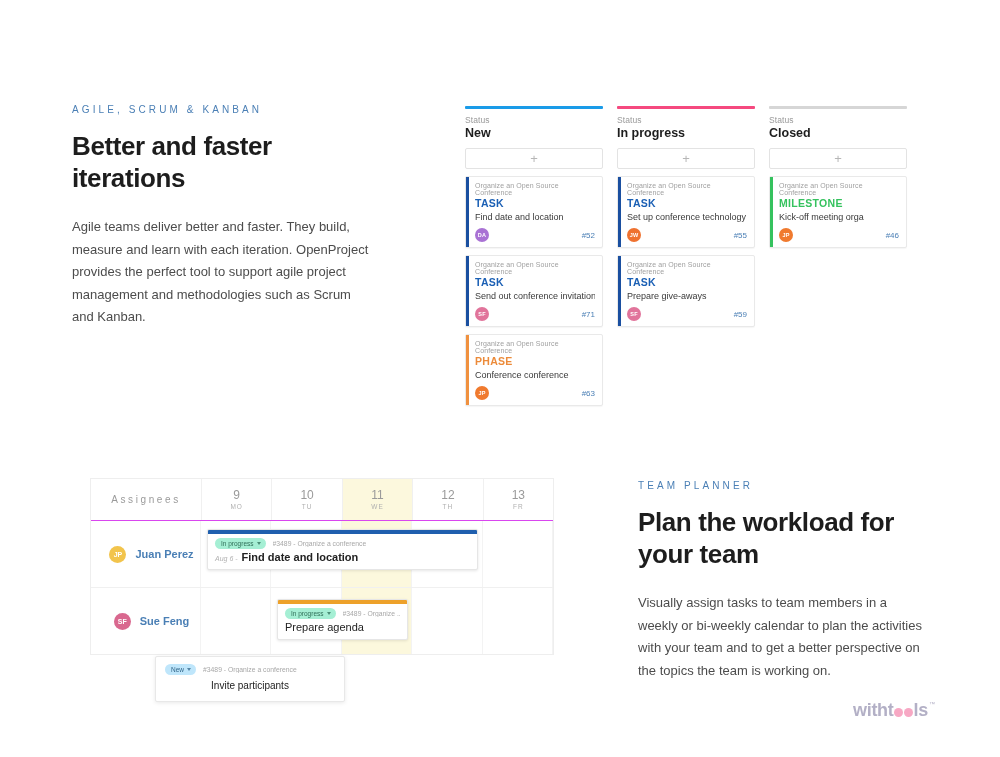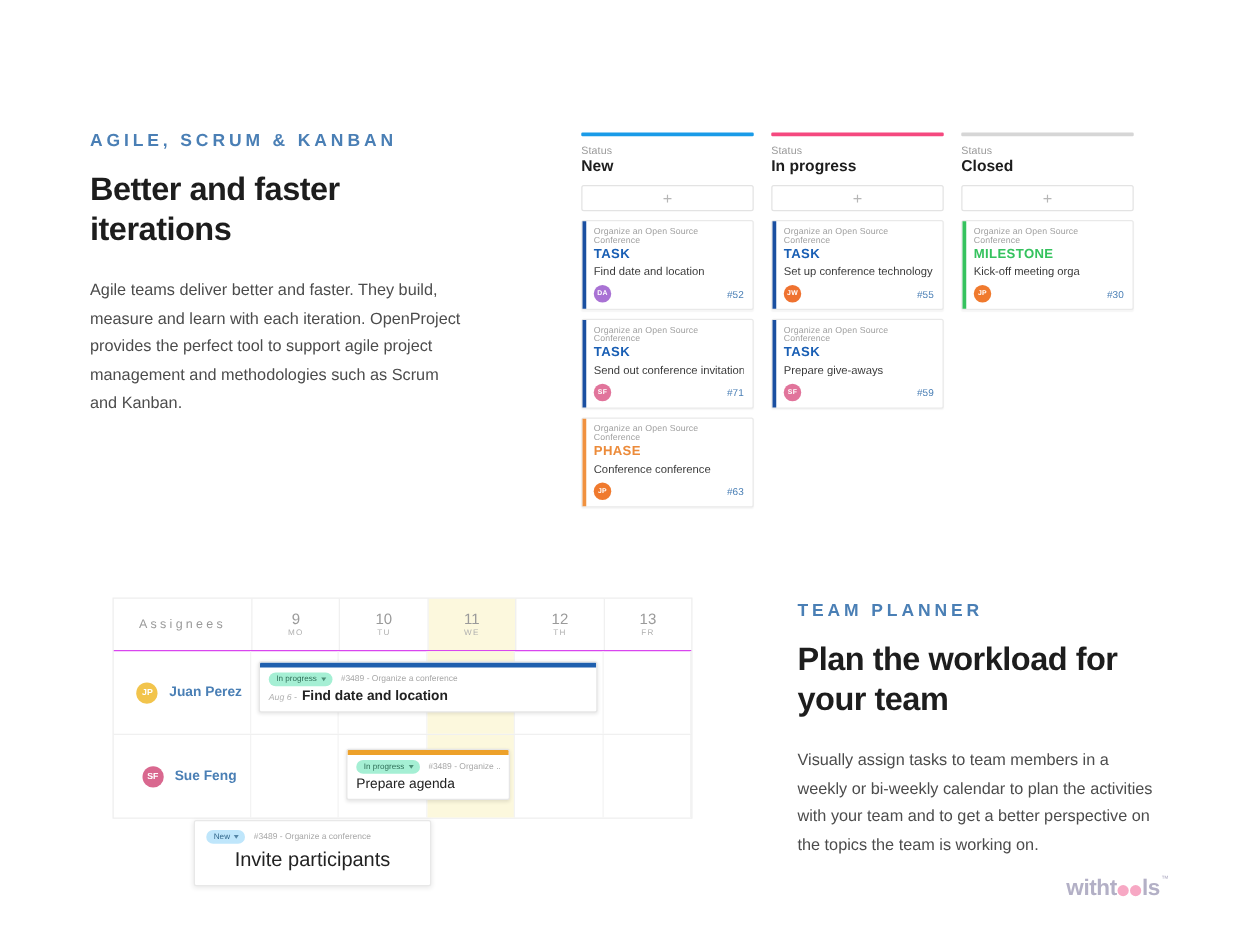"AGILE, SCRUM & KANBAN" .eyebrow { font-size: 14px -> 10px; font-weight: bold -> normal }
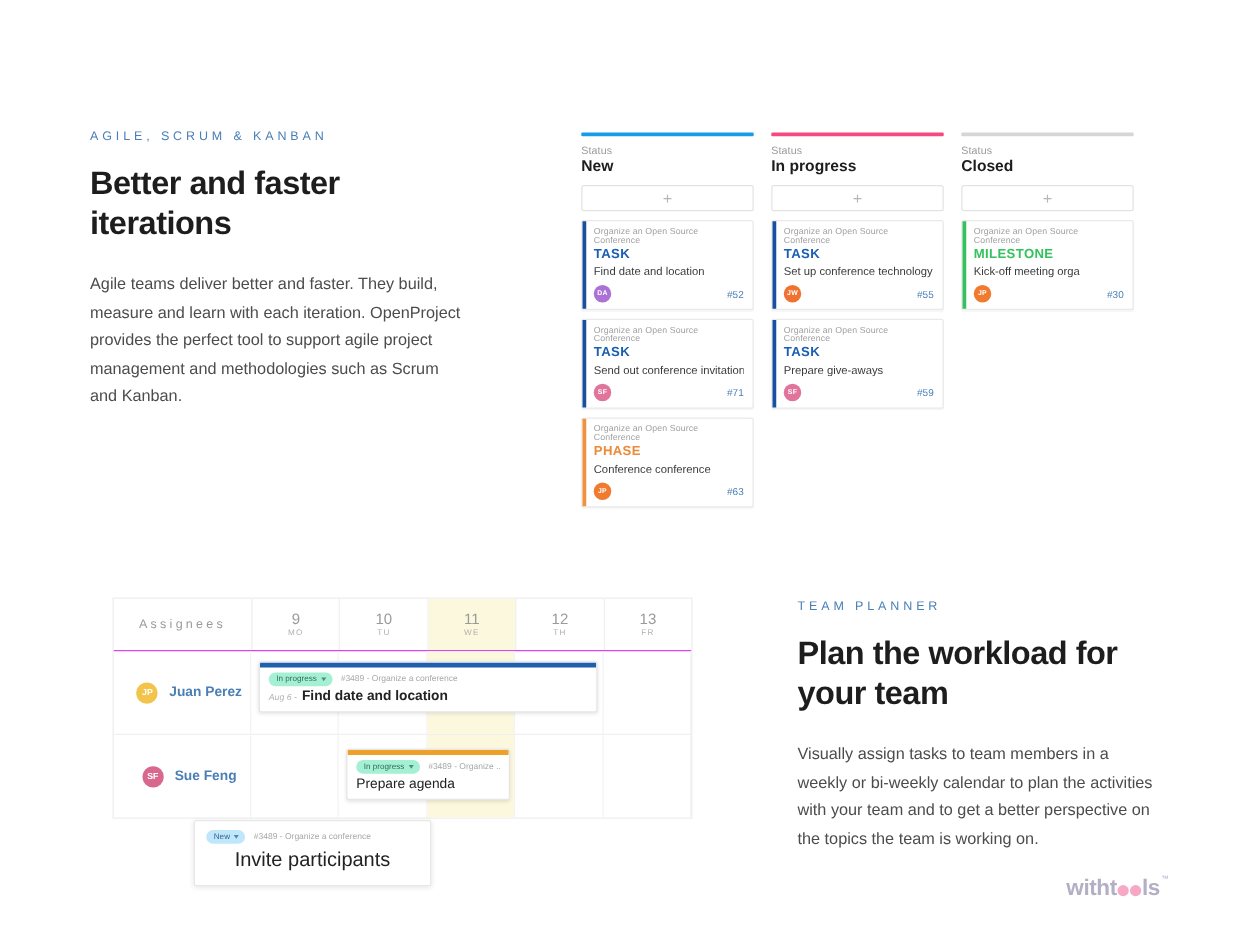"#30" div.kb-id { text: 30 -> 46 }
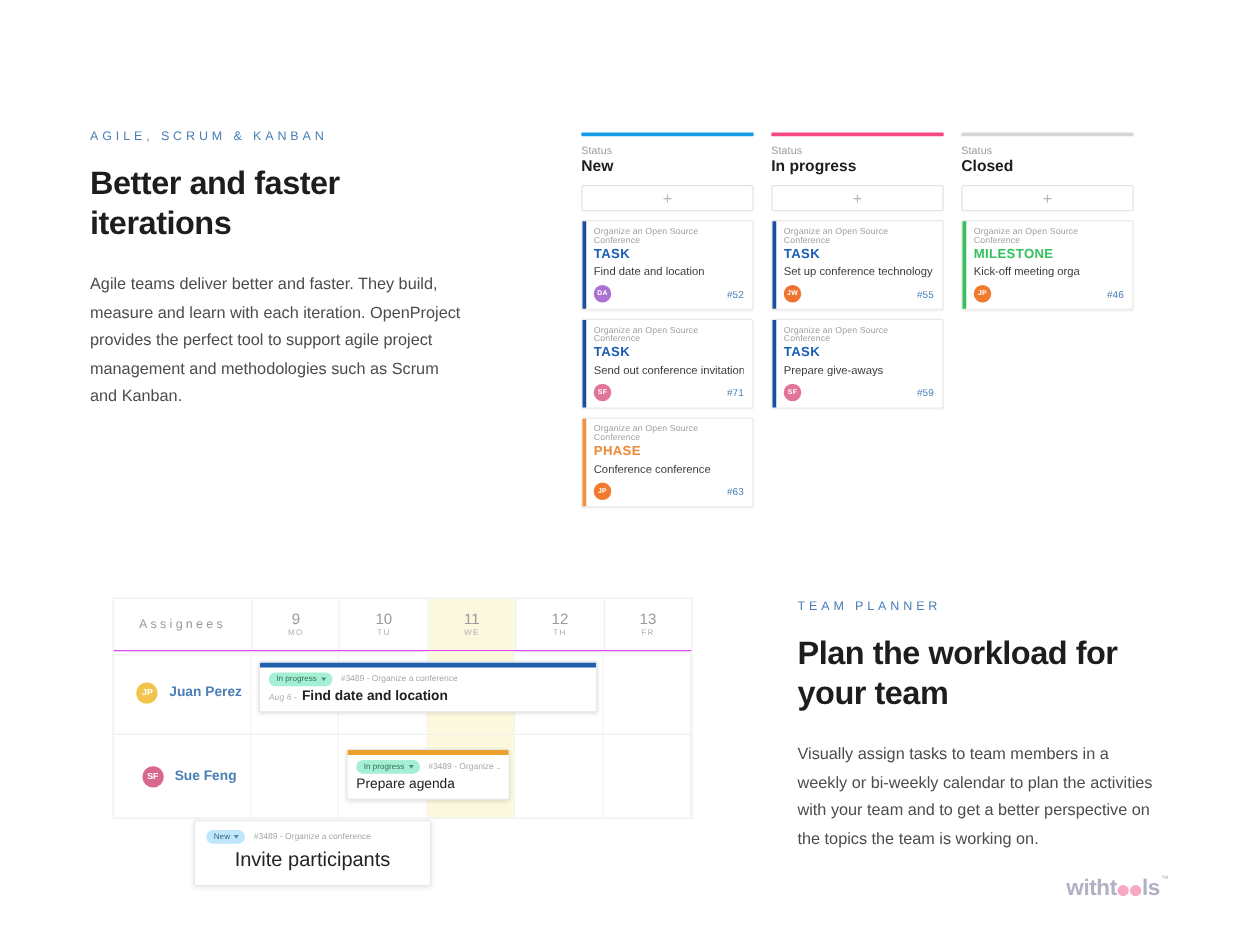"Invite participants" #floating-card .event-title { font-size: 16px -> 10px }
